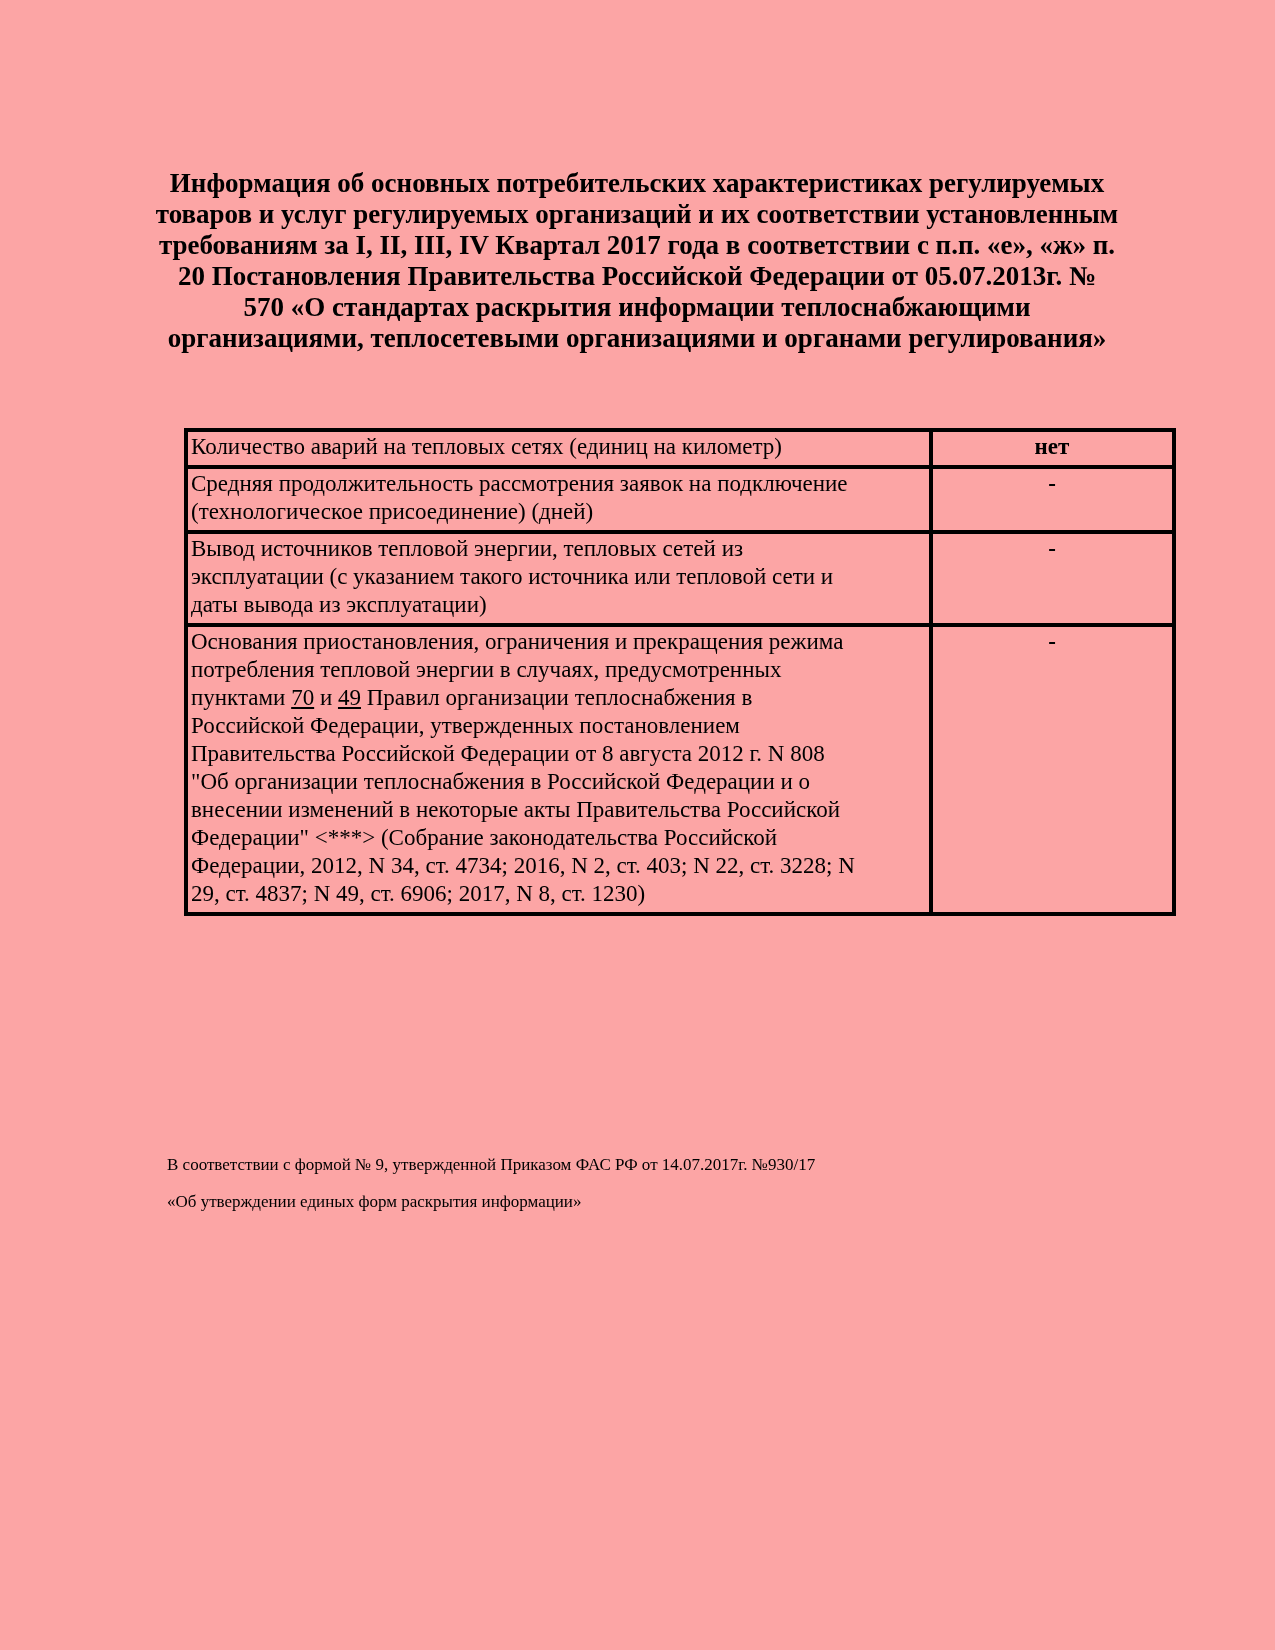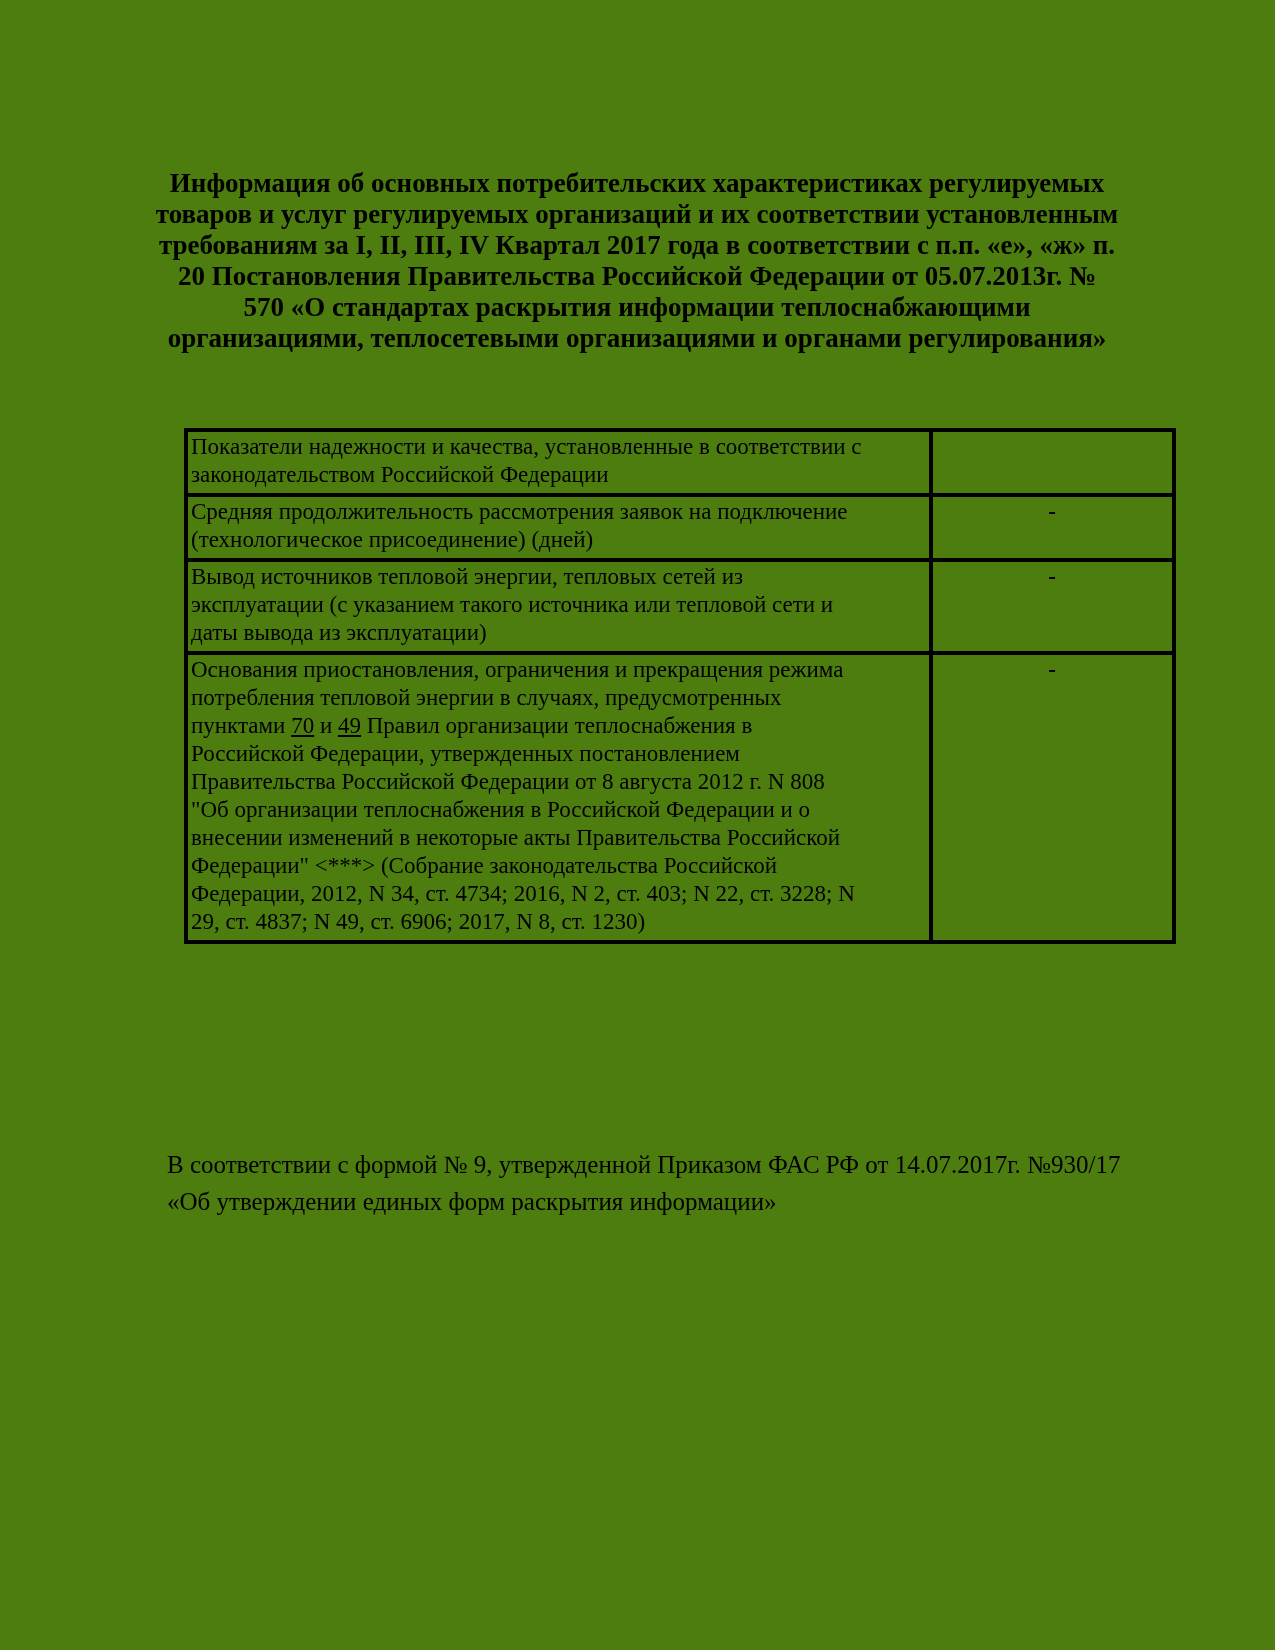"Информация об основных потребительских" .page { background: #4d7c0f -> #fca5a5 }
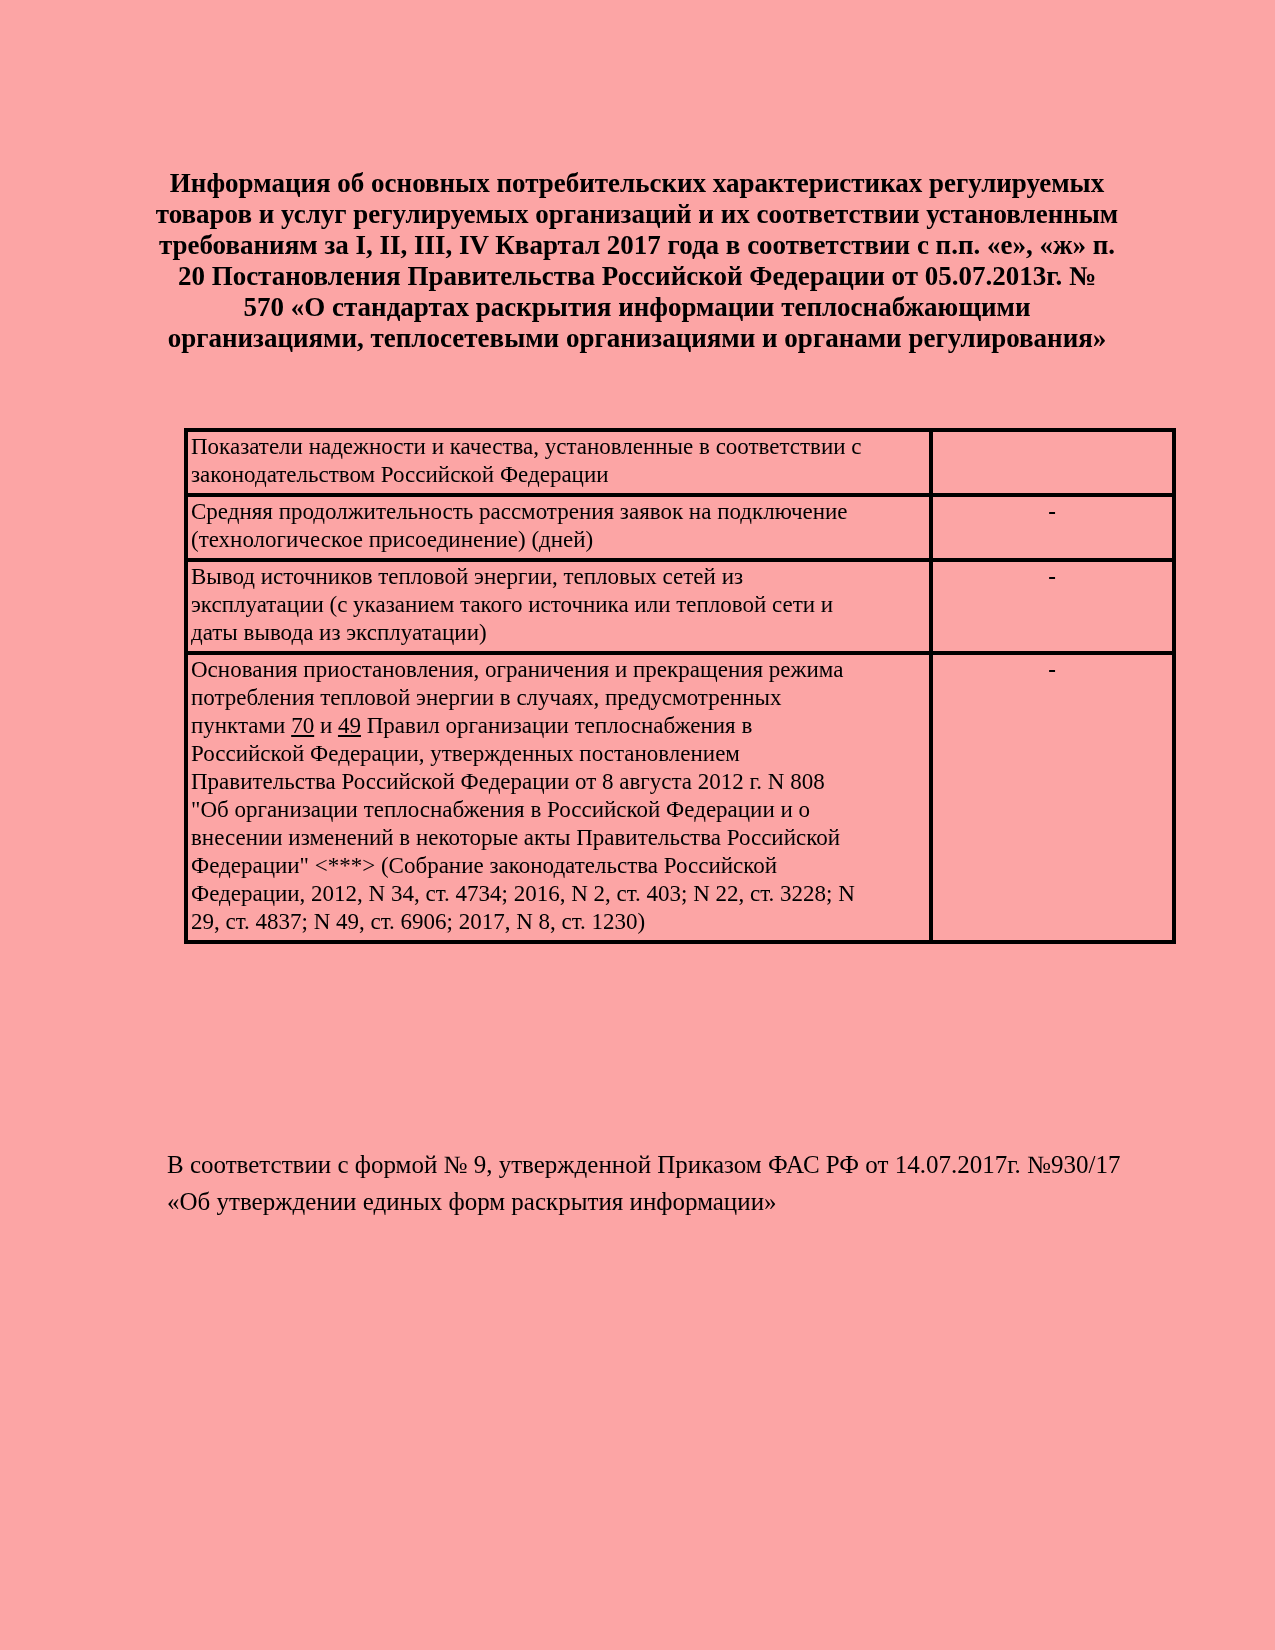"Количество аварий на тепловых сетях" tr { html: none -> <tr> <td>Количество аварий на тепловых сетях (единиц на километр)</td> <td>нет</td> </tr> }
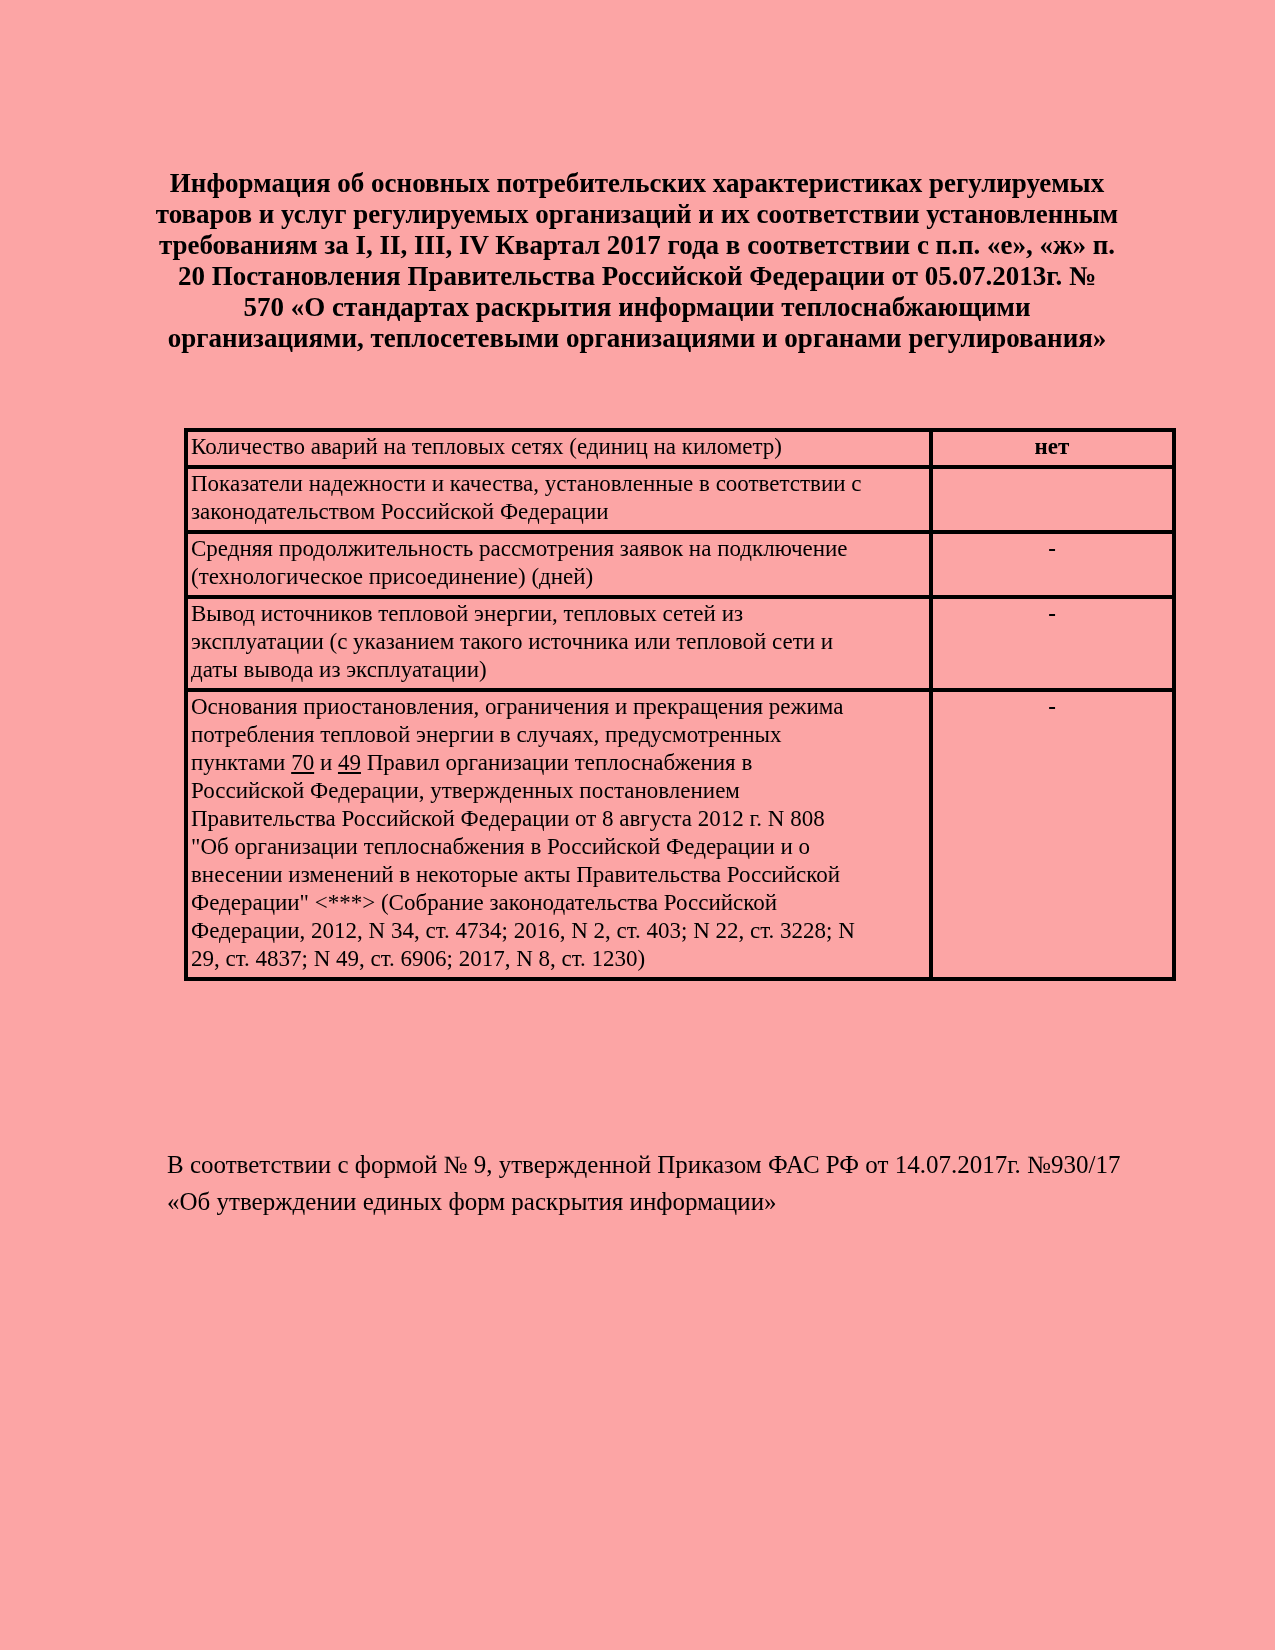"Показатели надежности и качества," tr { html: <tr> <td>Показатели надежности и качества, установленные в соответствии с законодательством Российской Федерации</td> <td></td> </tr> -> none }
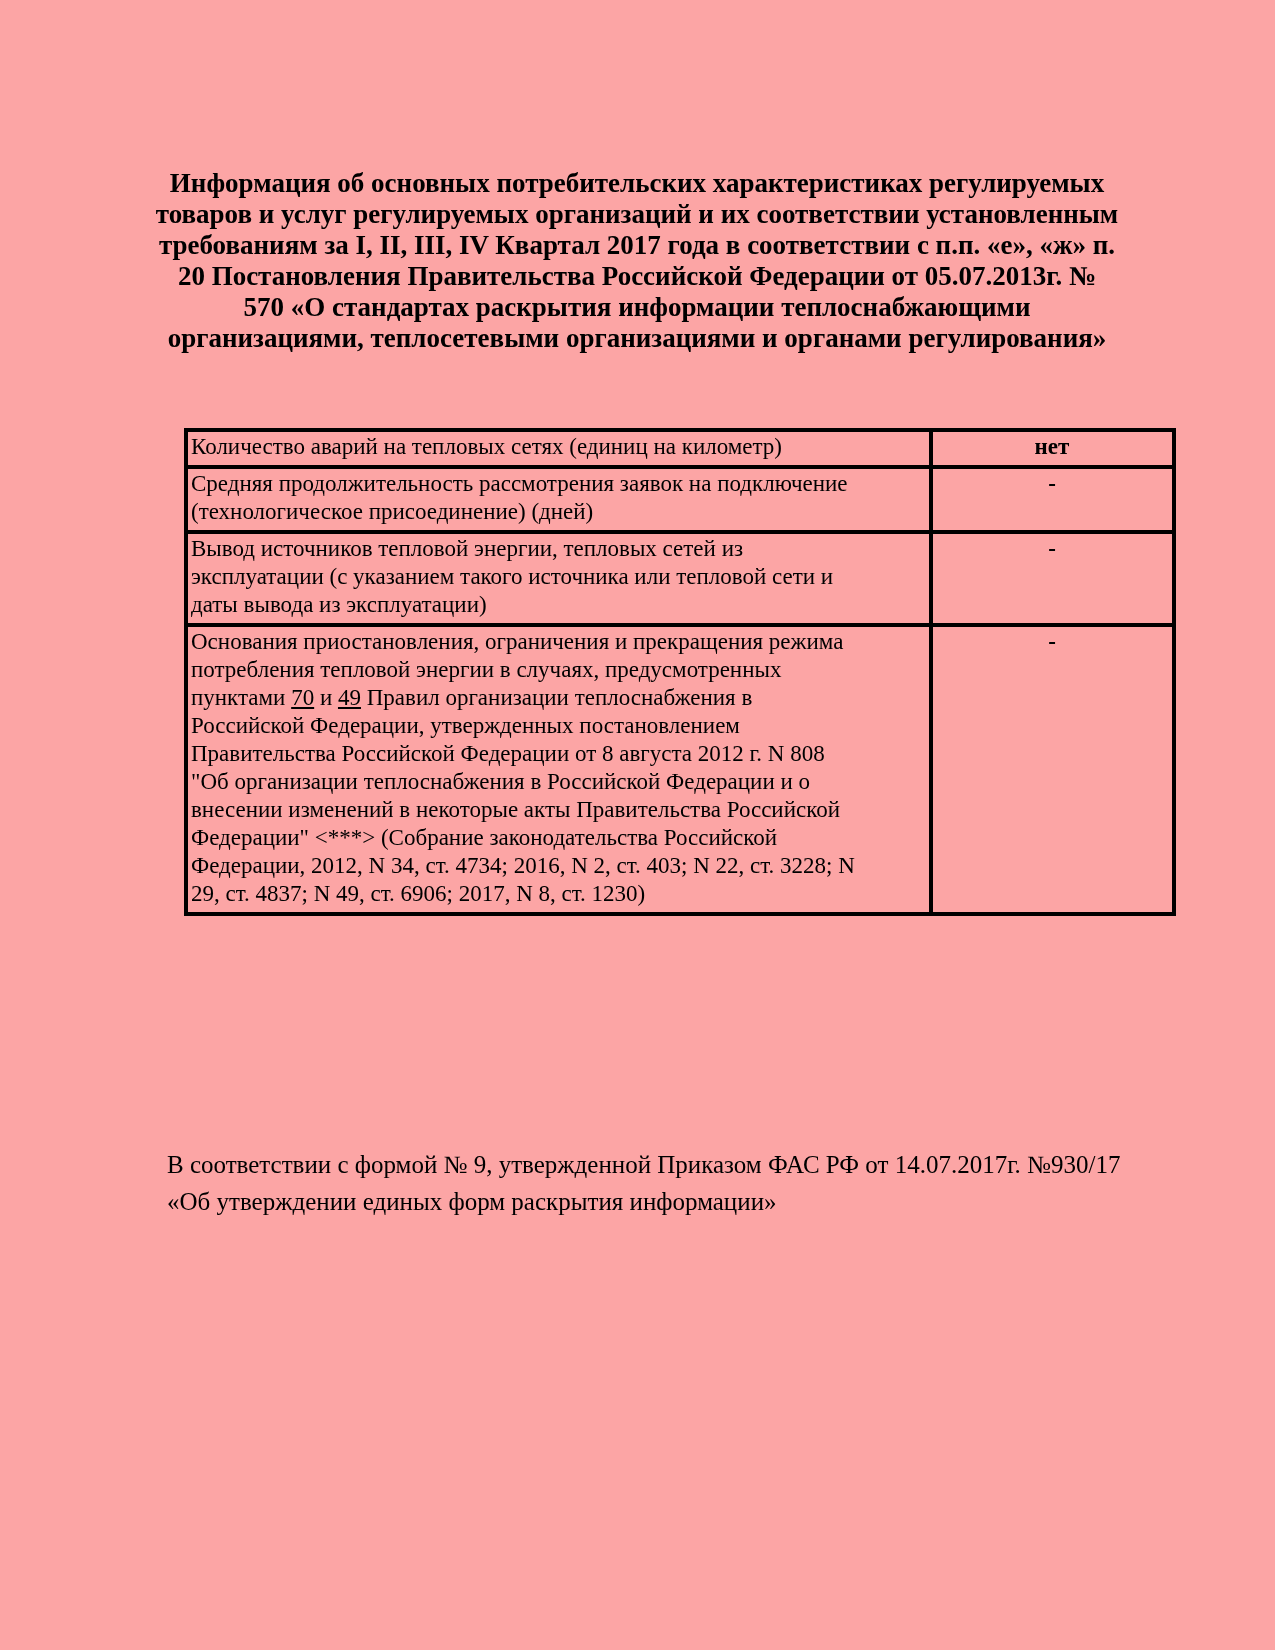"В соответствии с формой №" .doc-footer { font-size: 25px -> 17px }
